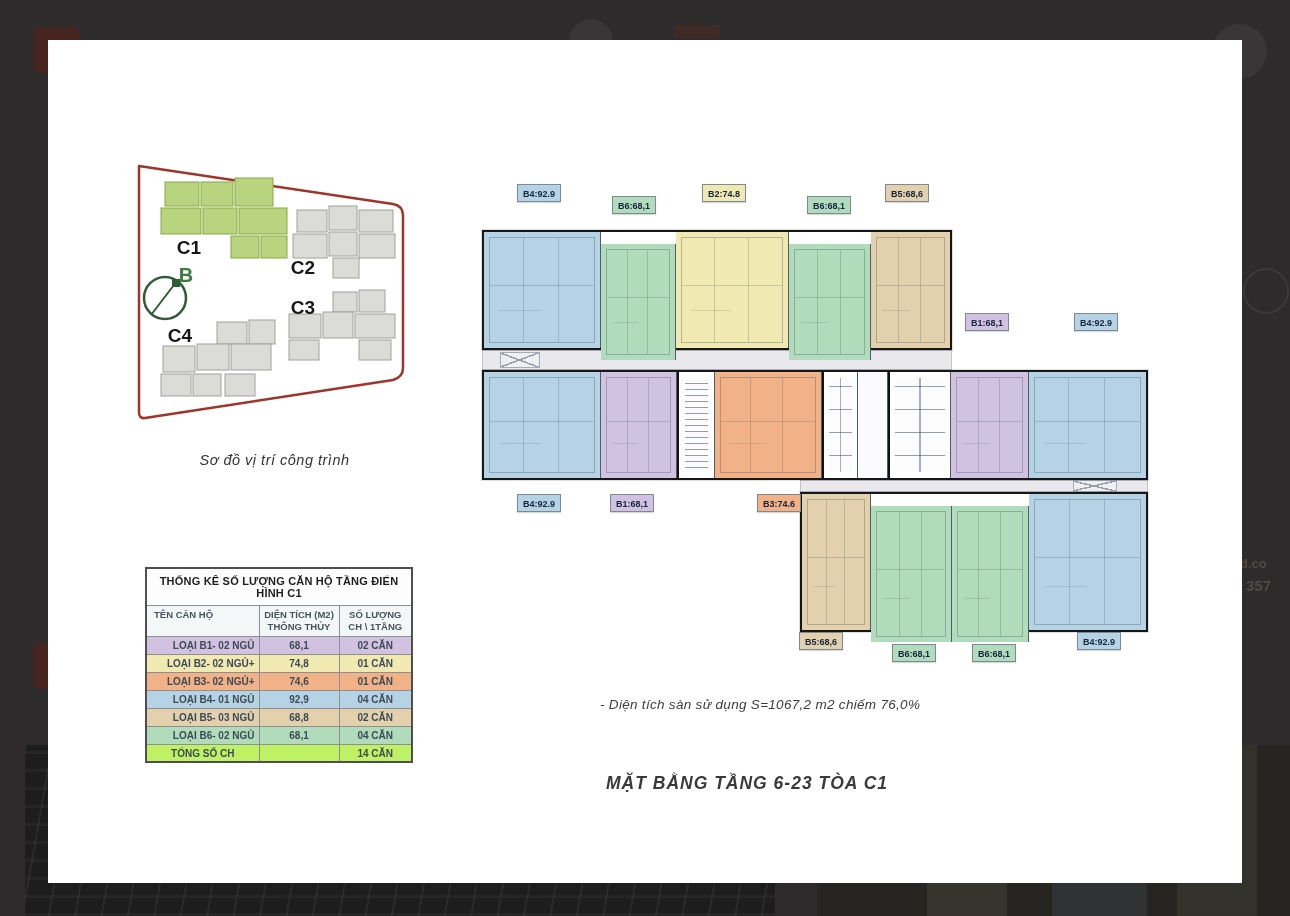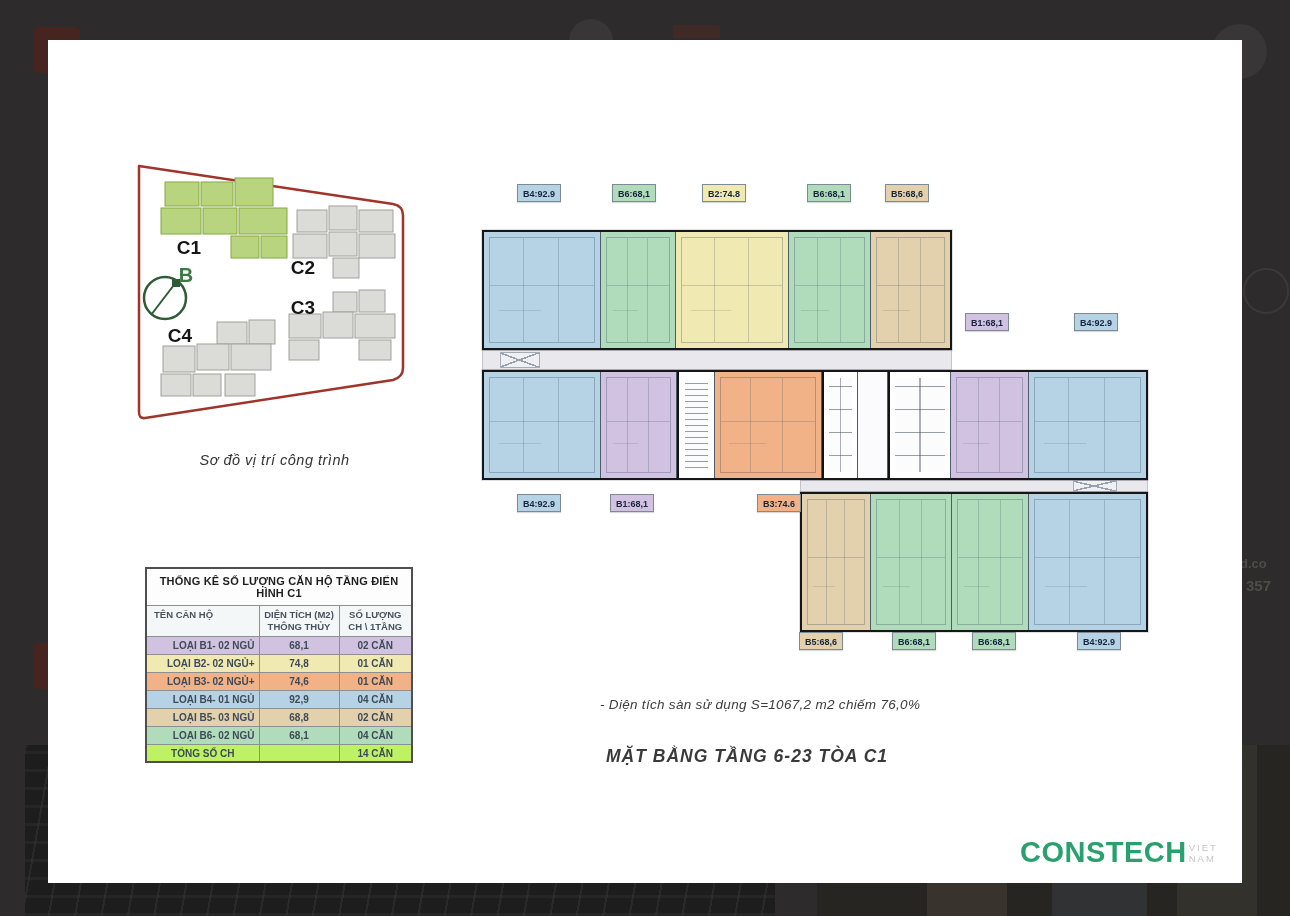"B6:68,1" .u-b6 { margin-top: none -> 12px }
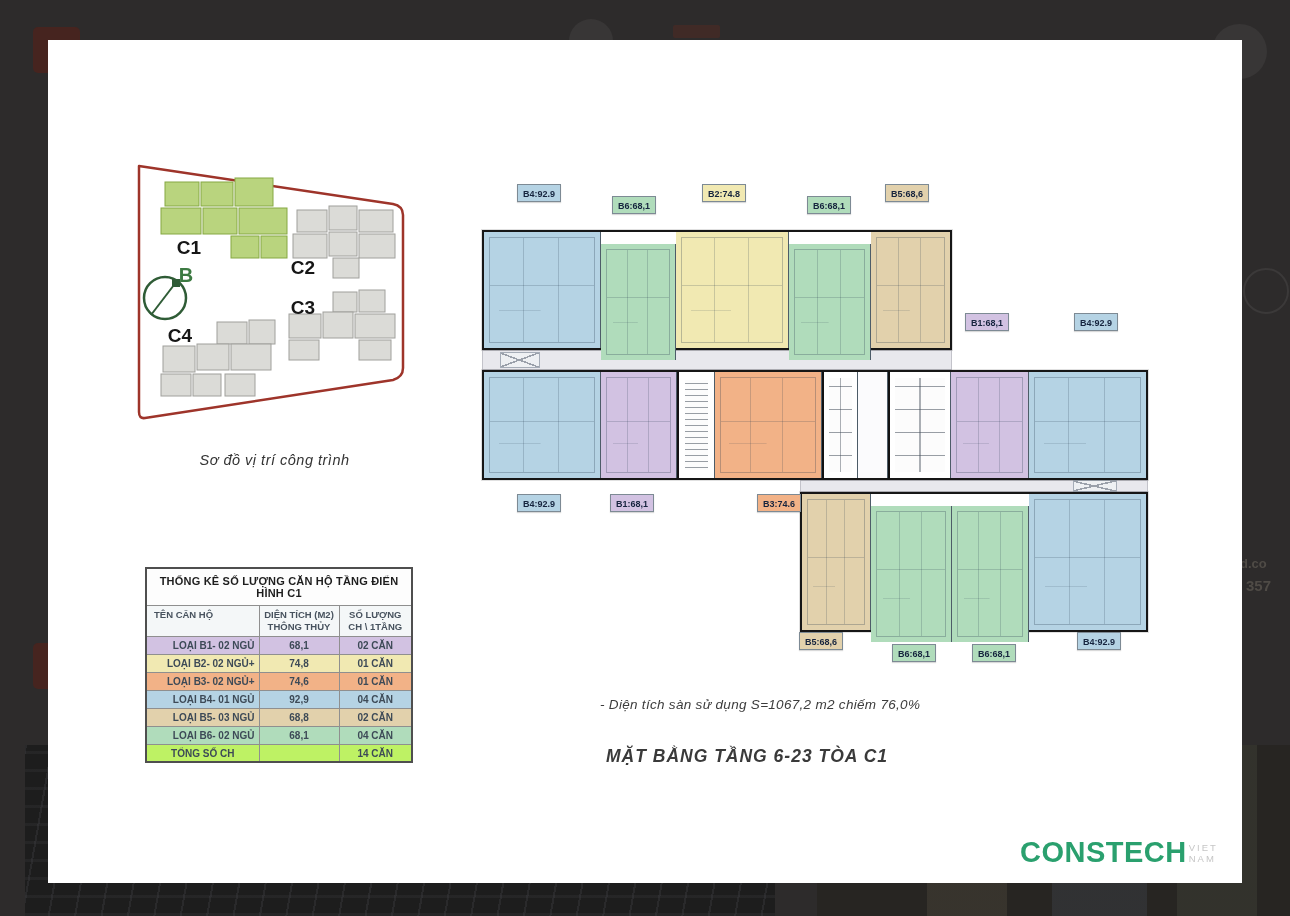"MẶT BẰNG TẦNG 6-23 TÒA" .plan-title { top: 706px -> 733px }
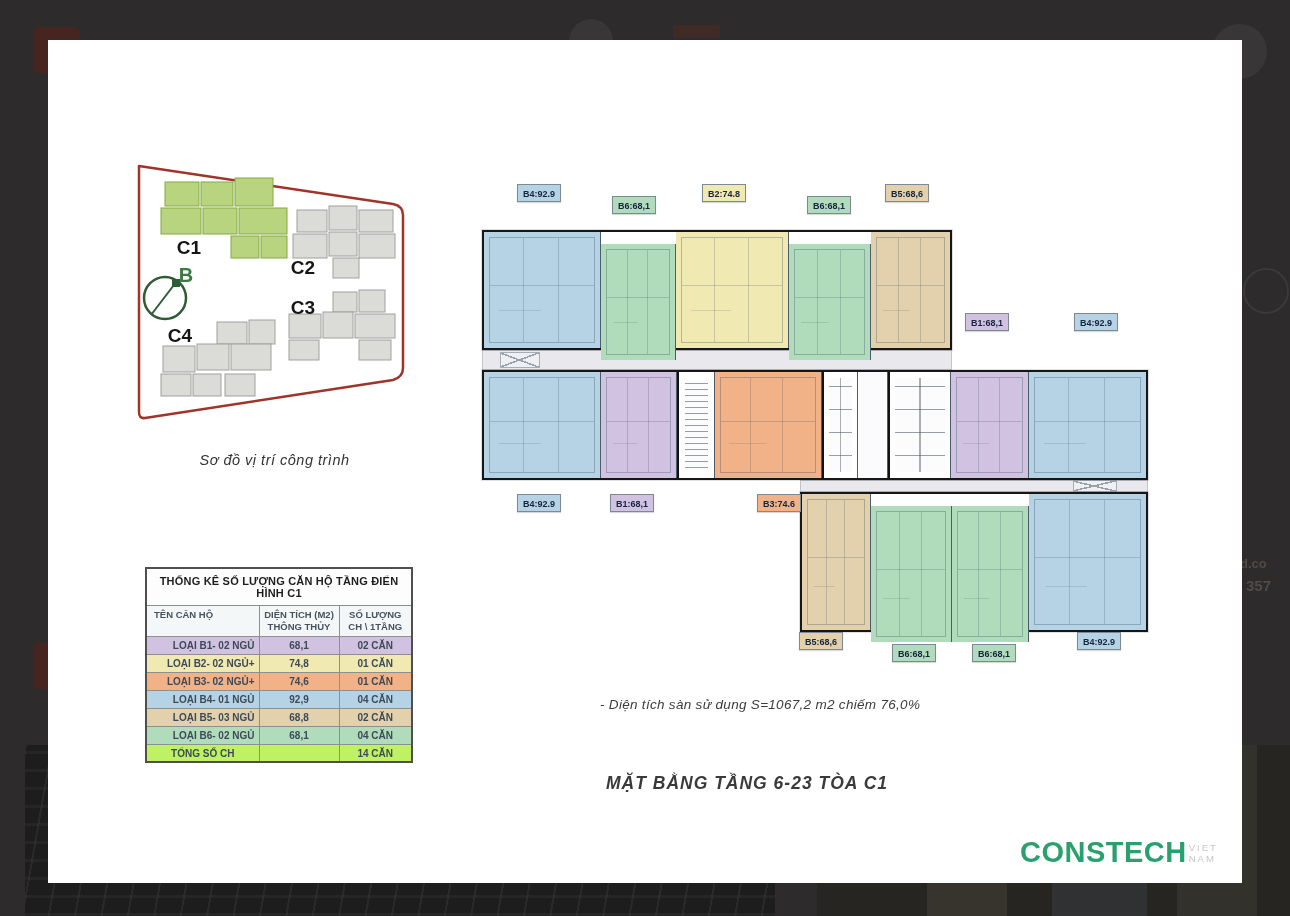"CONSTECH" div.logo { html: <div> <span>CONSTECH</span> <span>VIET NAM</span> </div> -> none }
